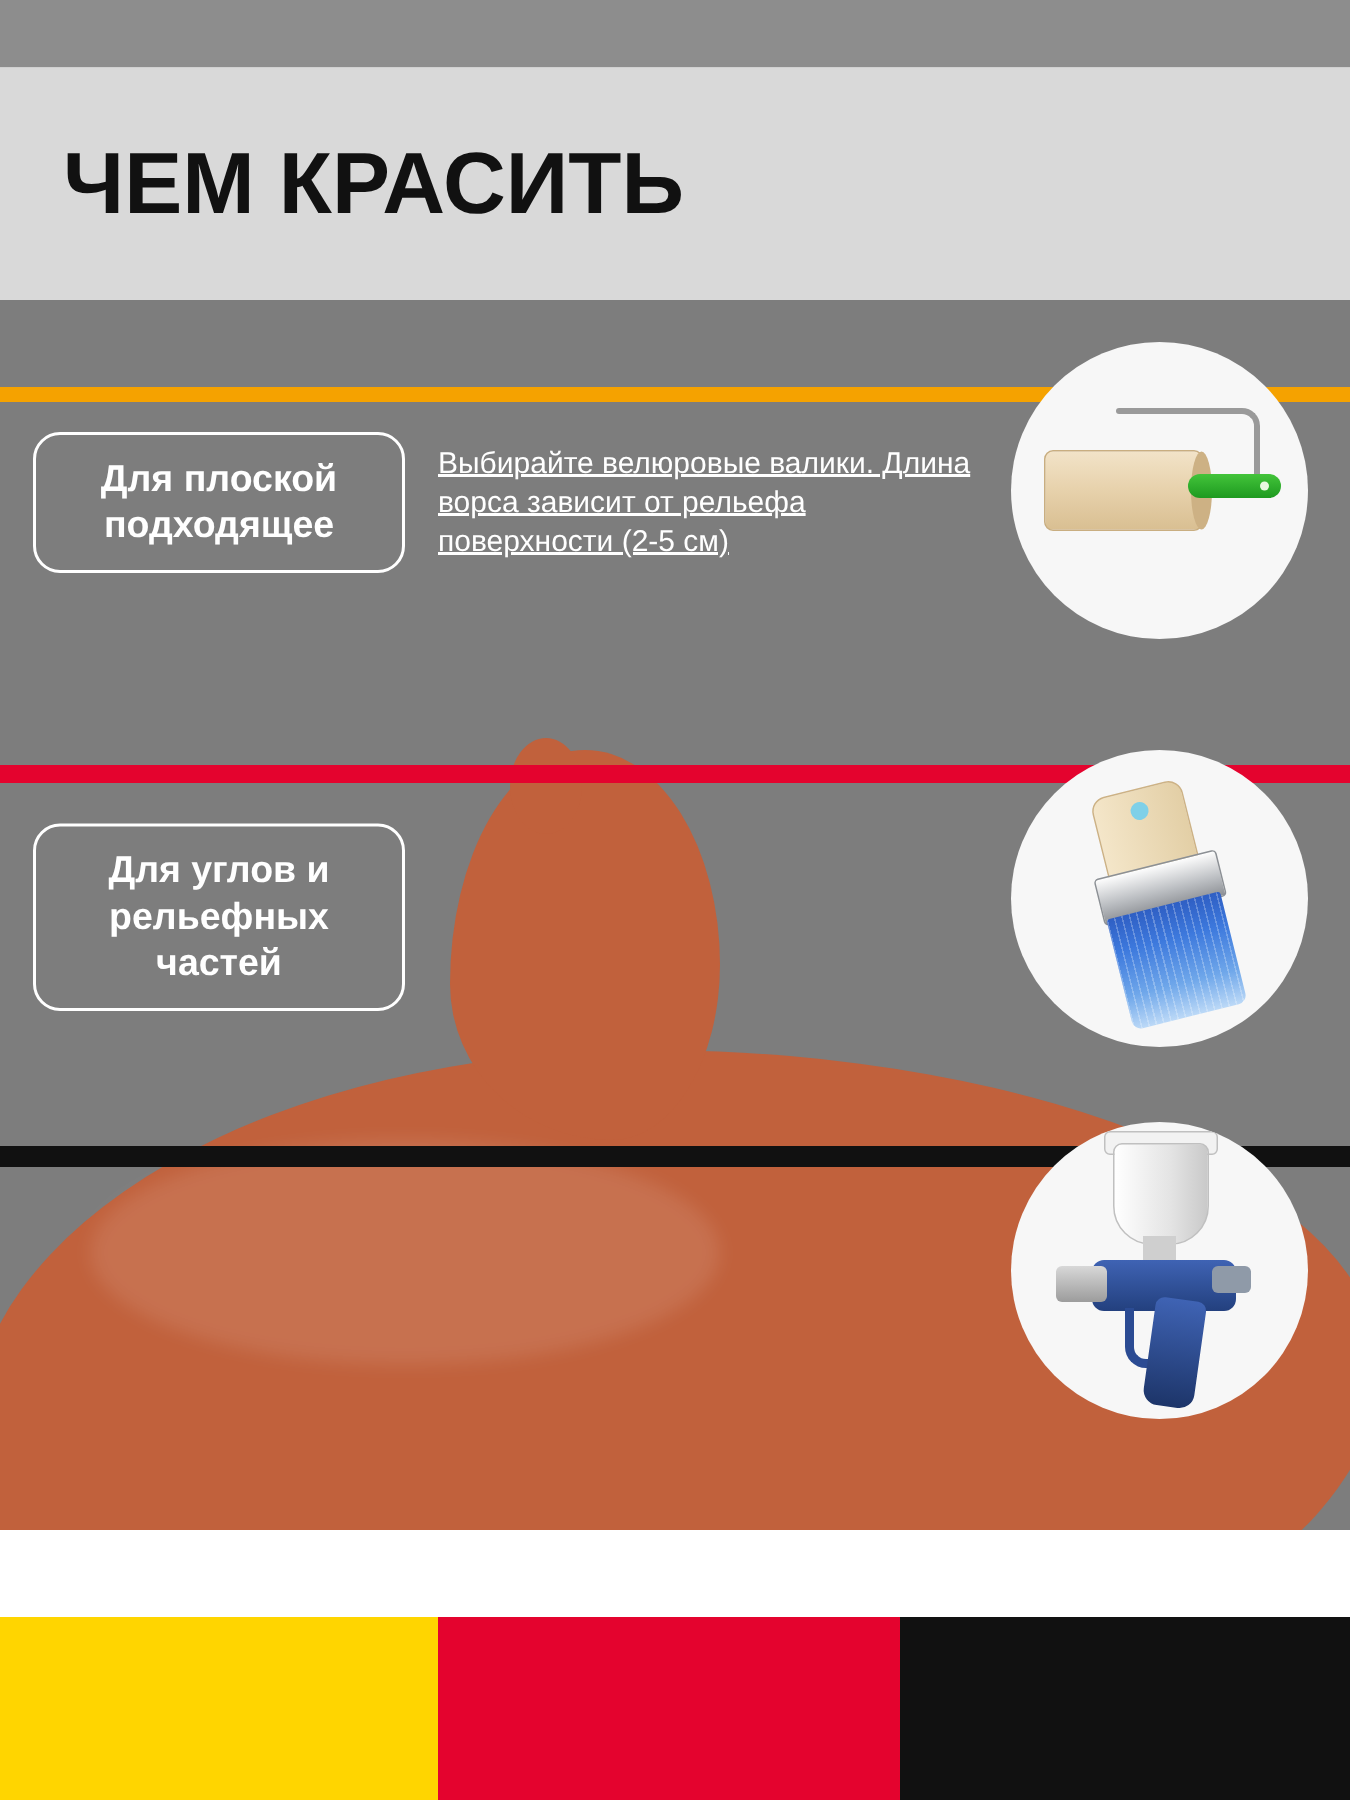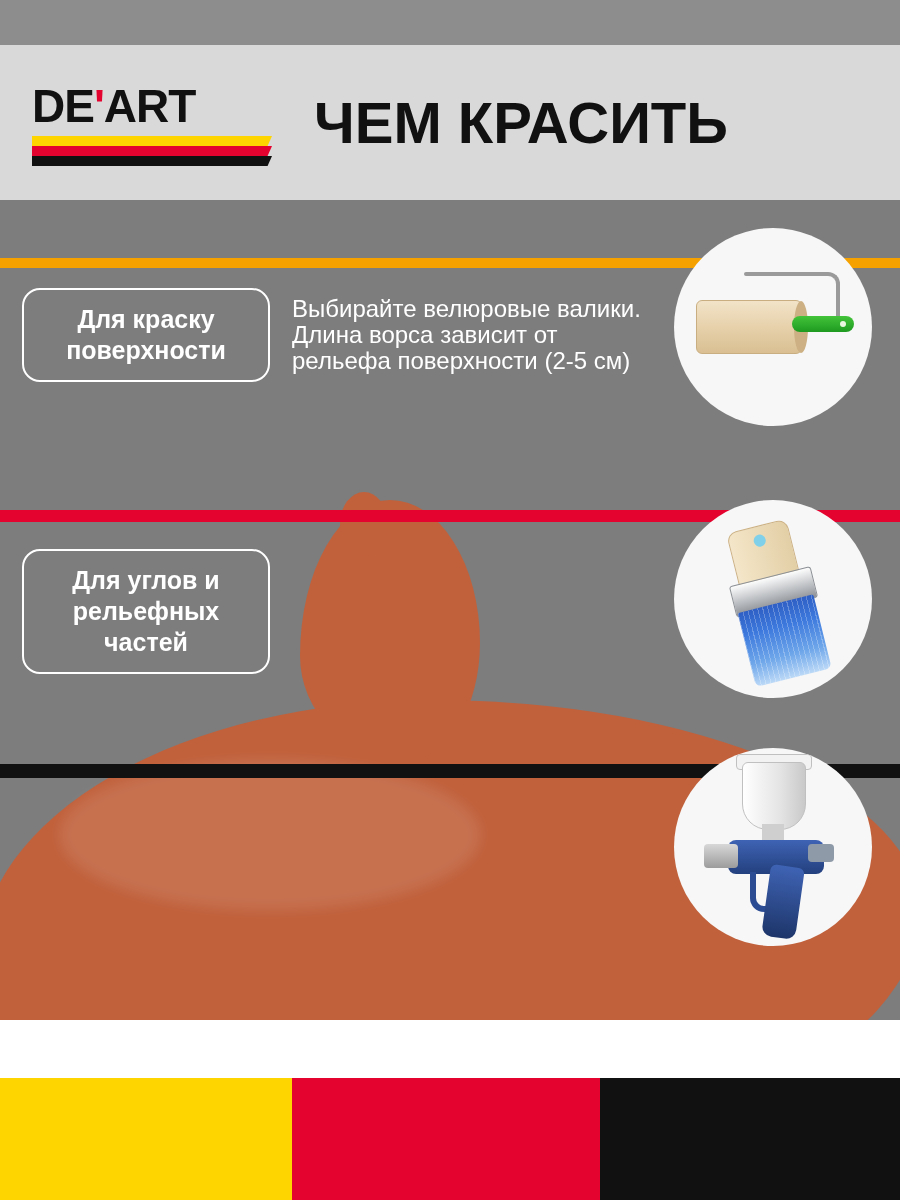"DE'ART" div.logo { html: <div> <div><span>DE</span><span>'</span><span>ART</span></div> <div> <div></div> <div></div> <div></div> </div> </div> -> none }
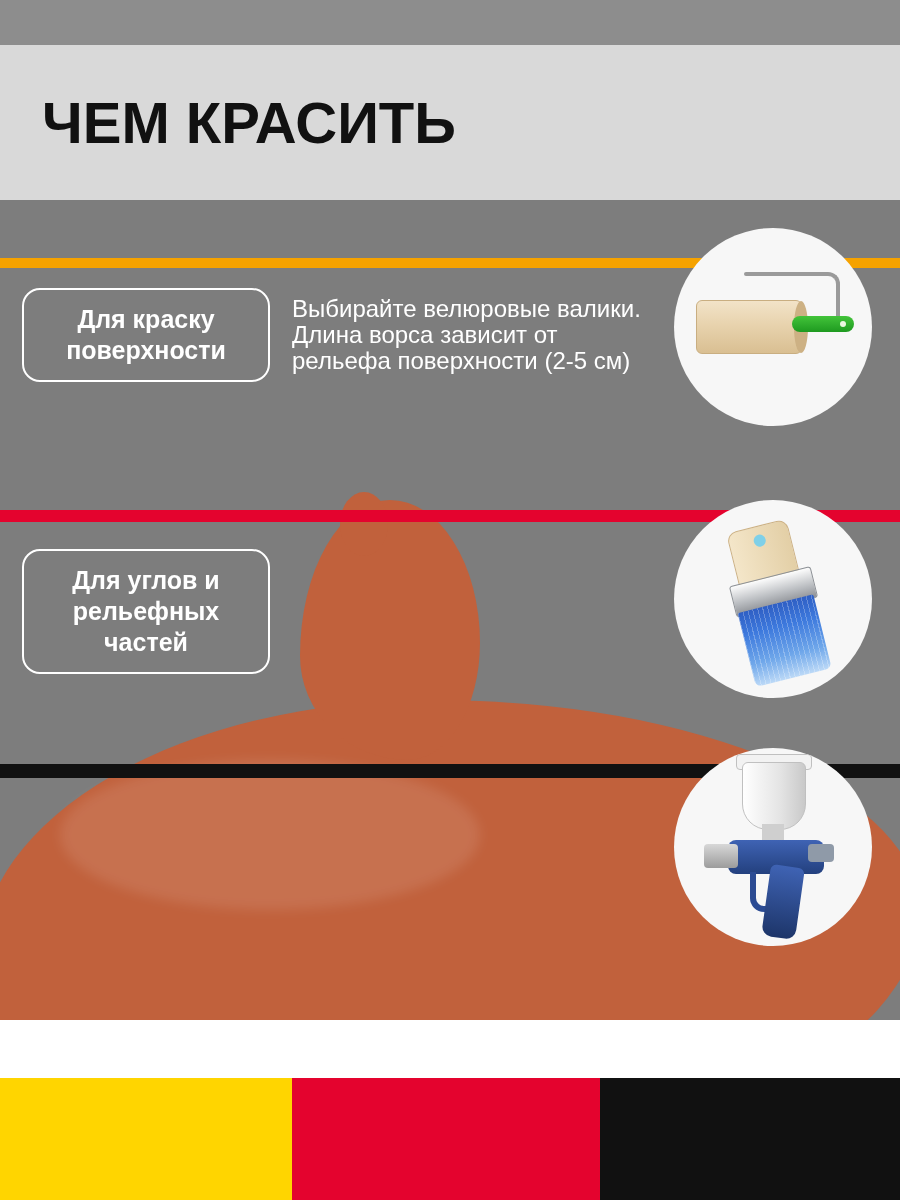"Для краску поверхности" div.chip { text: краску поверхности -> плоской подходящее }
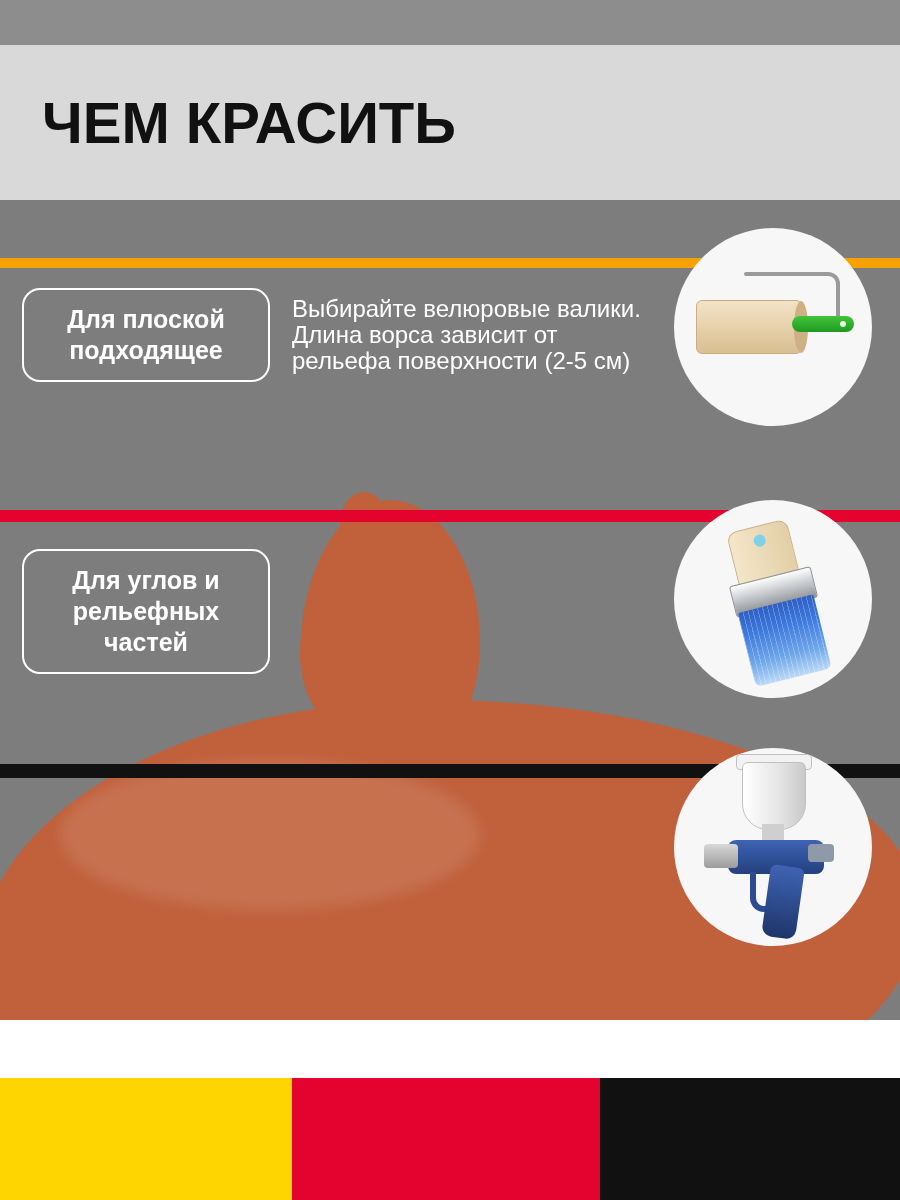"Выбирайте велюровые валики. Длина ворса" .desc { font-size: 24px -> 20px; text-decoration: none -> underline }
